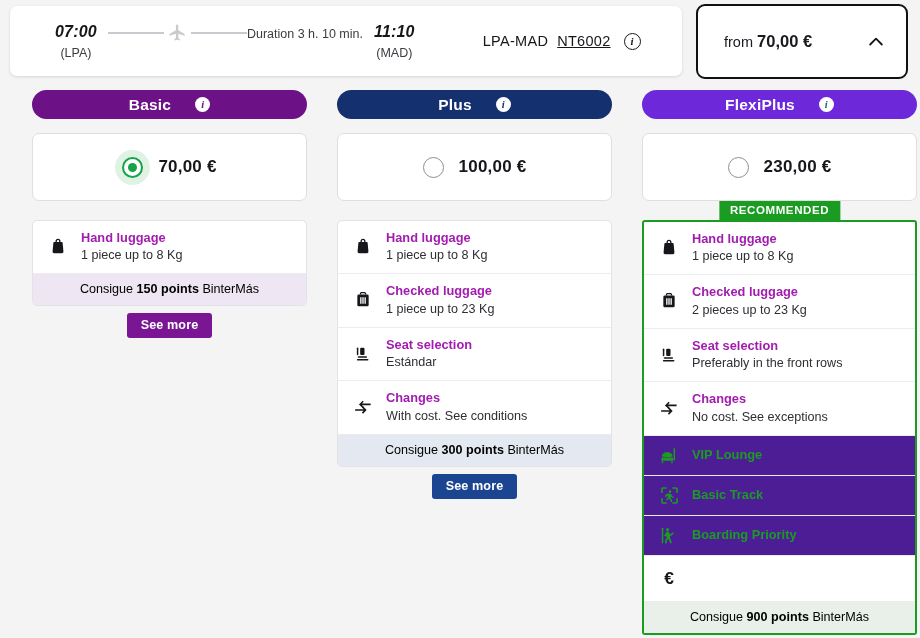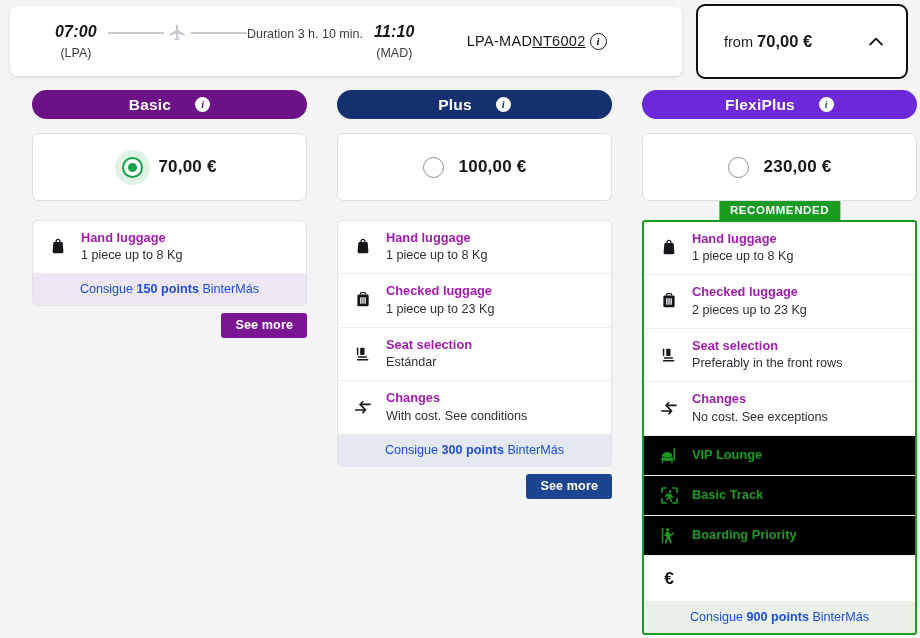"LPA-MAD" .route { gap: none -> 9px; margin-left: 52px -> 68px }
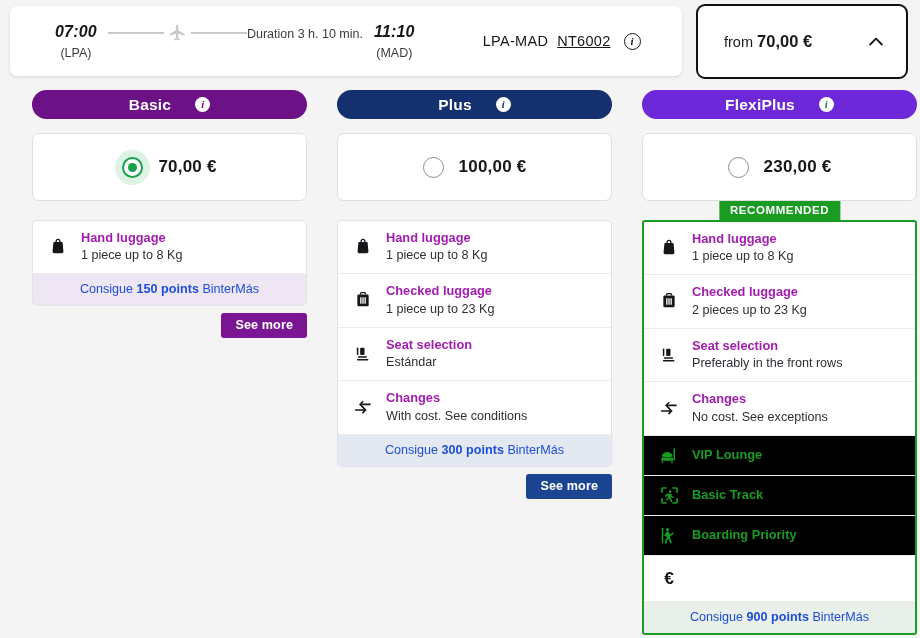"Consigue 150 points BinterMás" .points { color: #1d4ed8 -> #000000 }
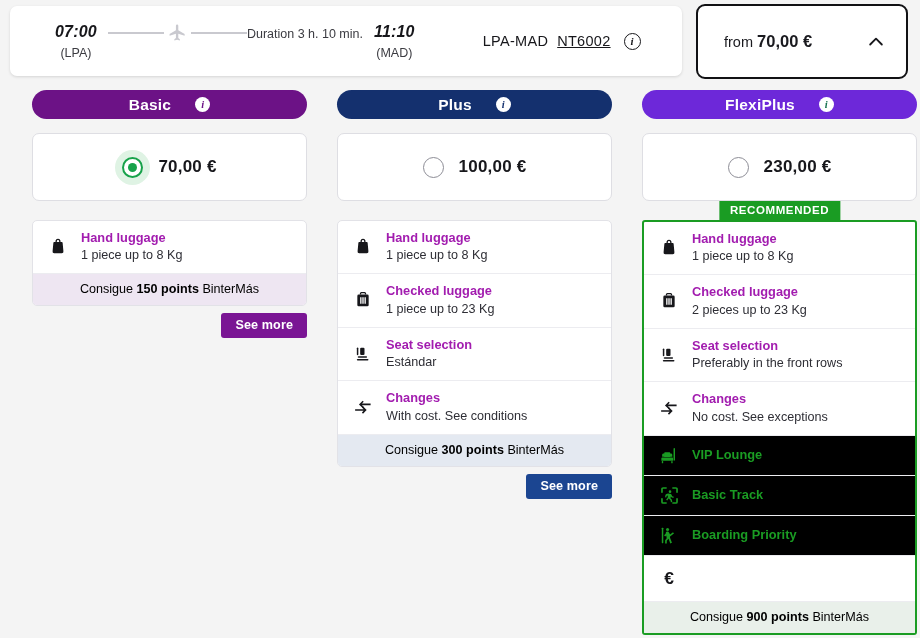"See more" .seemore-wrap { justify-content: flex-end -> center }
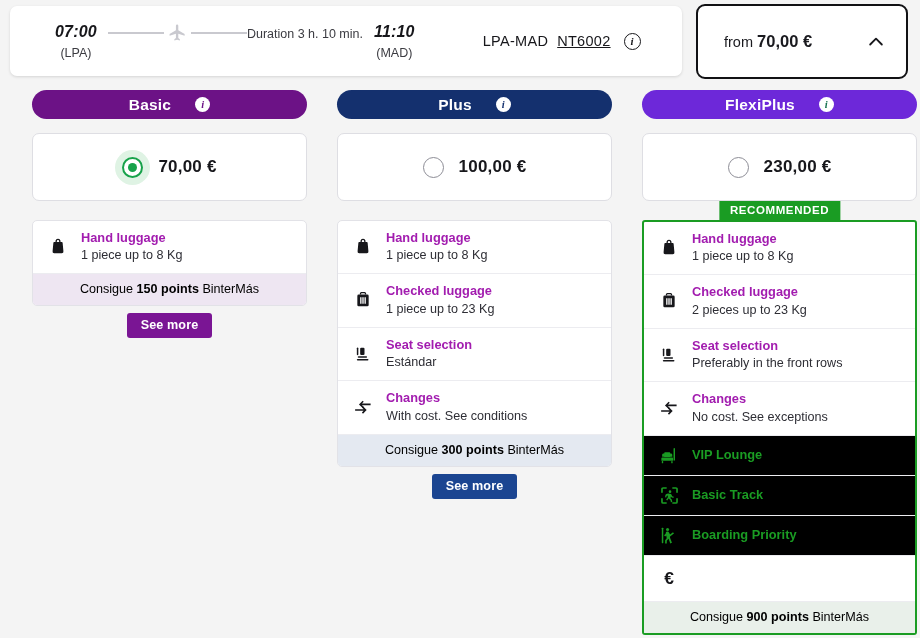"VIP Lounge" .frow.green-row { background: #000000 -> #4c1d95 }
